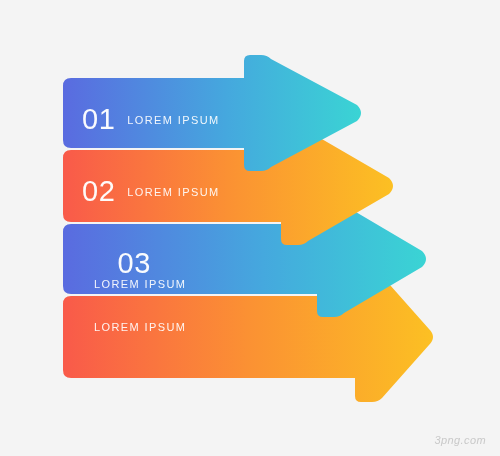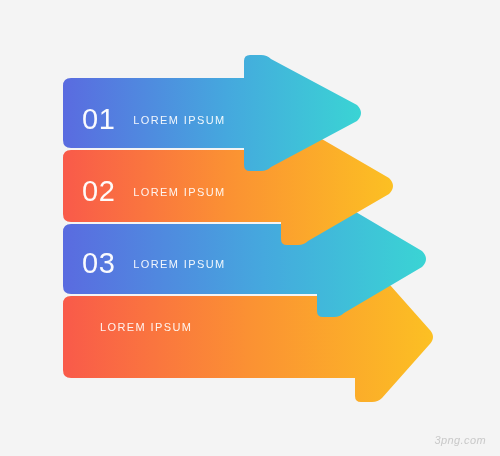"LOREM IPSUM" .row-title { margin-left: 18px -> 12px }
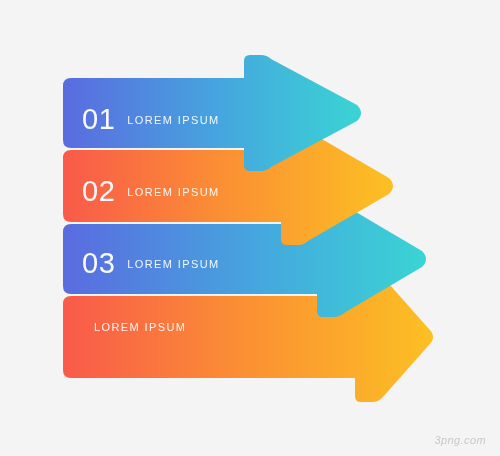"03" #row-text-3 { flex-direction: none -> column }
